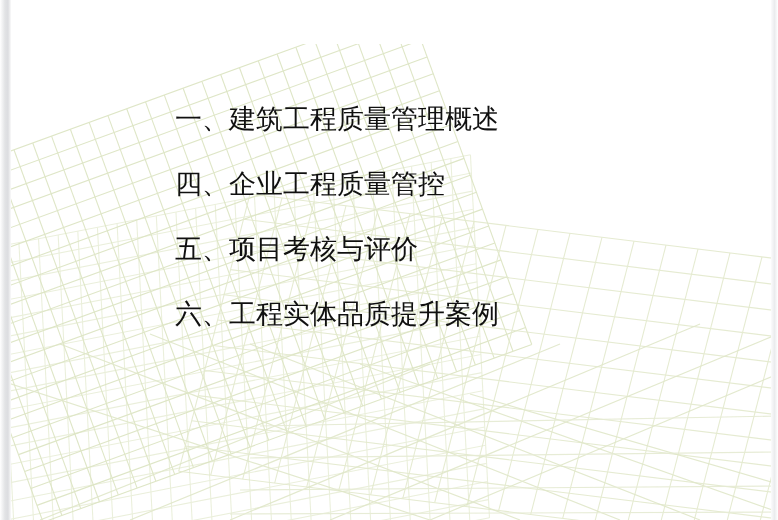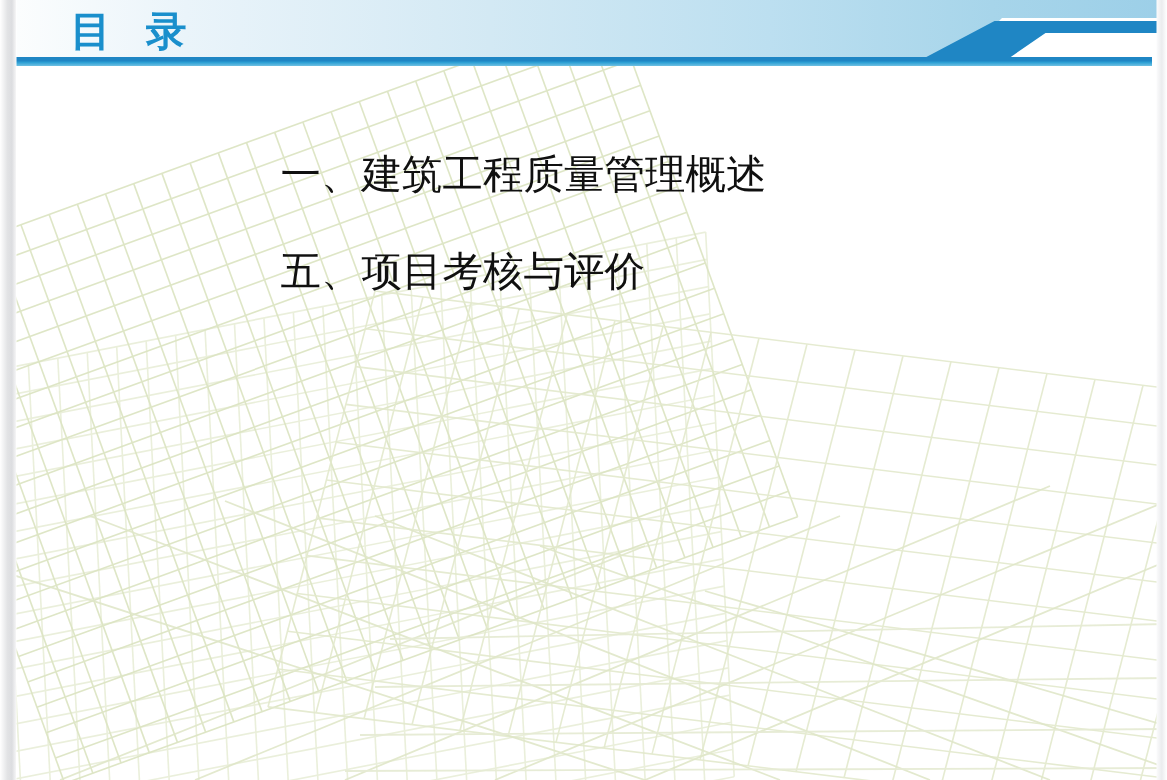"目 录" div.header { html: <div> <div></div> <svg> <polygon></polygon> <polygon></polygon> <polygon></polygon> </svg> <div></div> <div>目 录</div> </div> -> none }
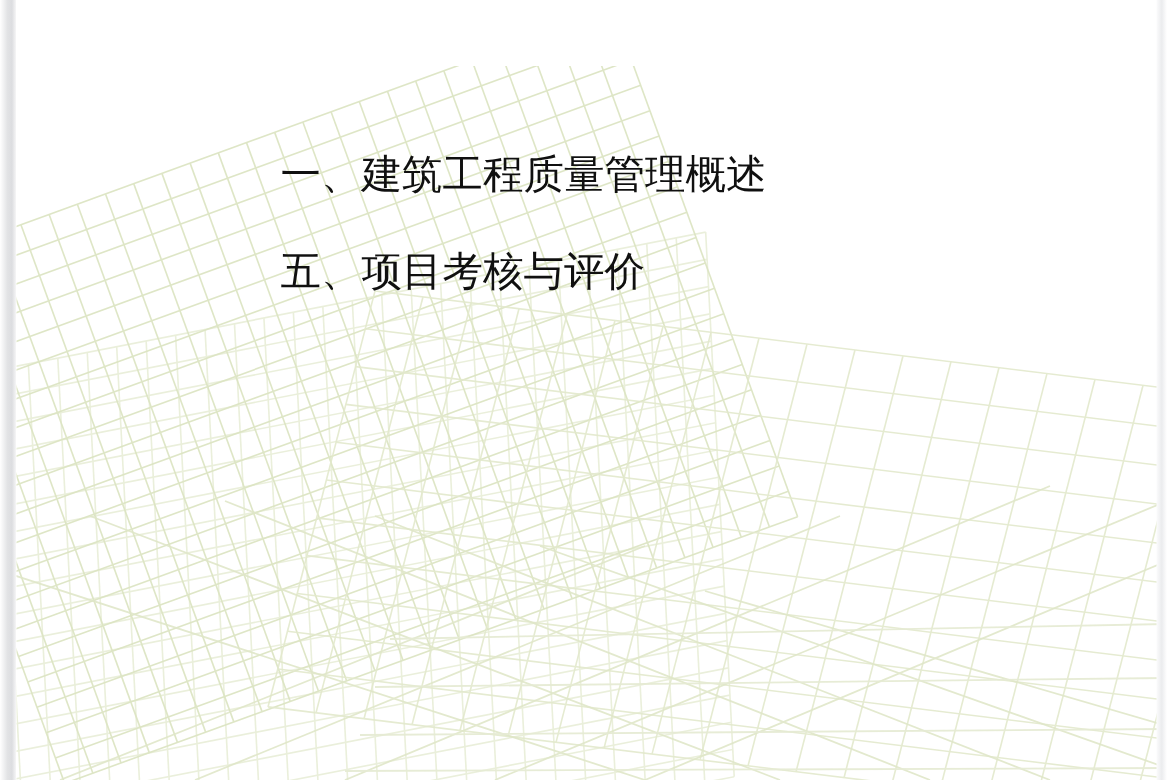"一、建筑工程质量管理概述" .toc-item { font-family: Liberation Mono, monospace -> Liberation Sans, sans-serif; margin-left: 12px -> none }
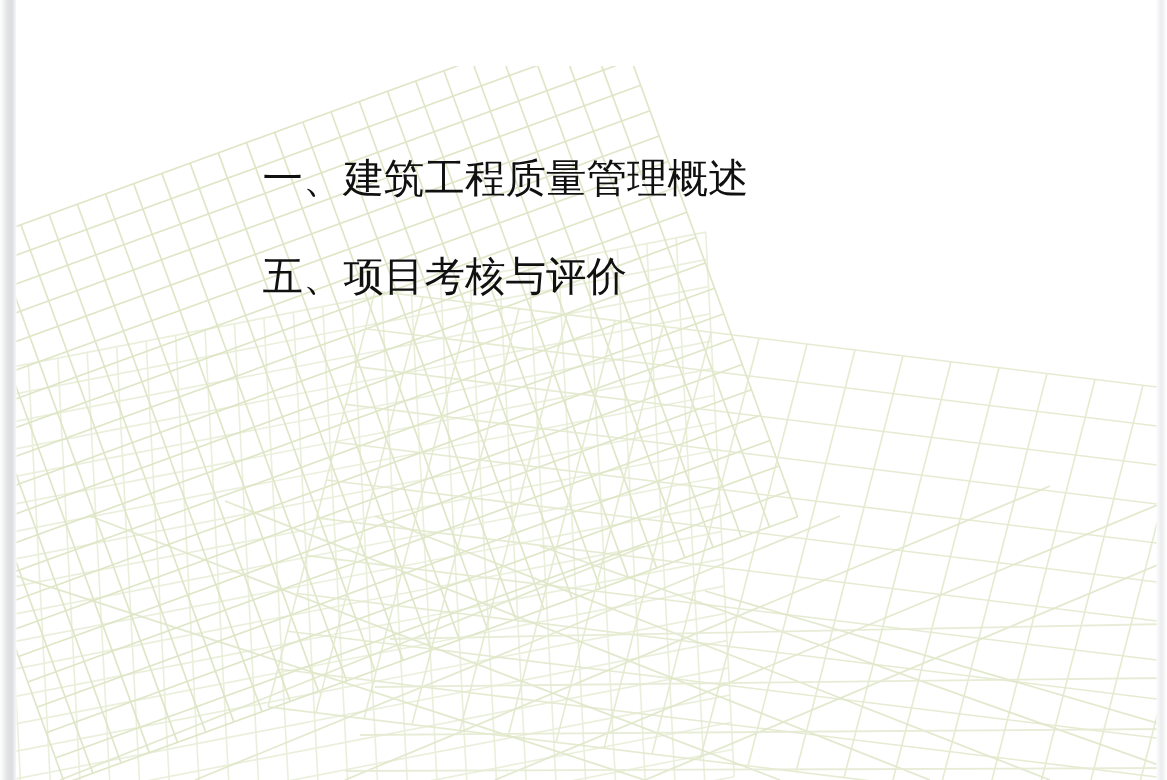"四、企业工程质量管控" div.toc-item { html: none -> <div>四、企业工程质量管控</div> }
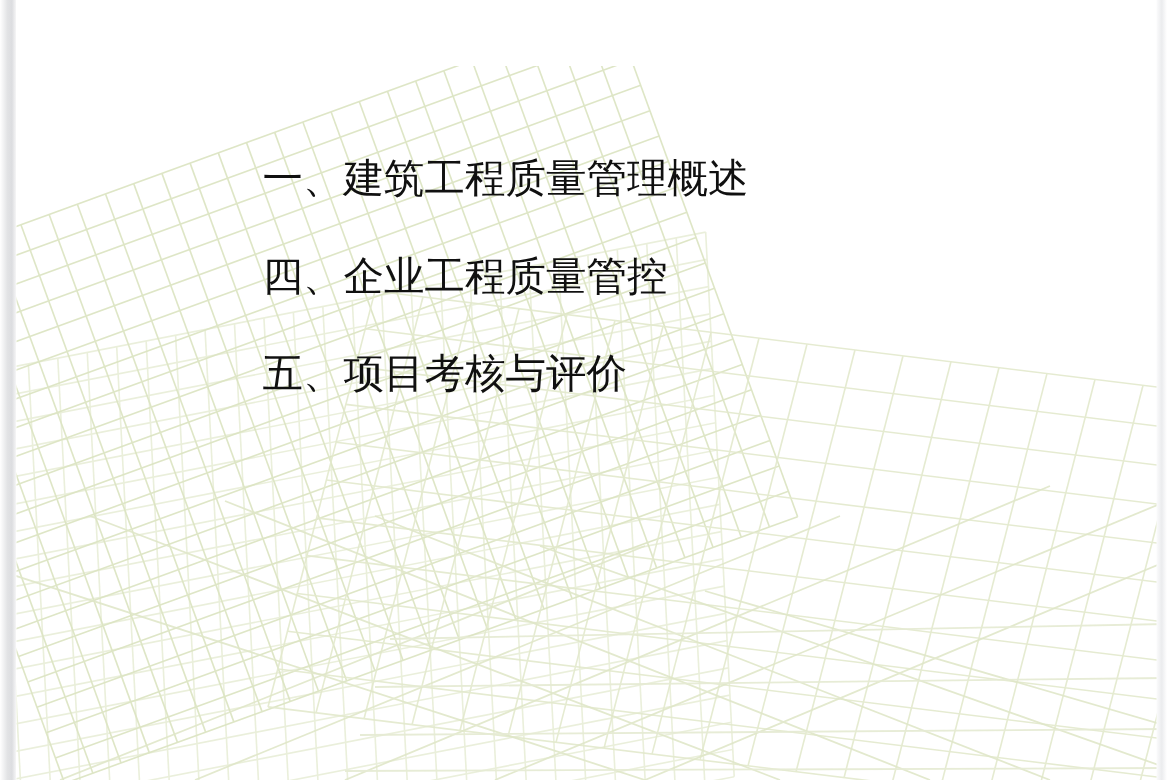"六、工程实体品质提升案例" div.toc-item { html: none -> <div>六、工程实体品质提升案例</div> }
